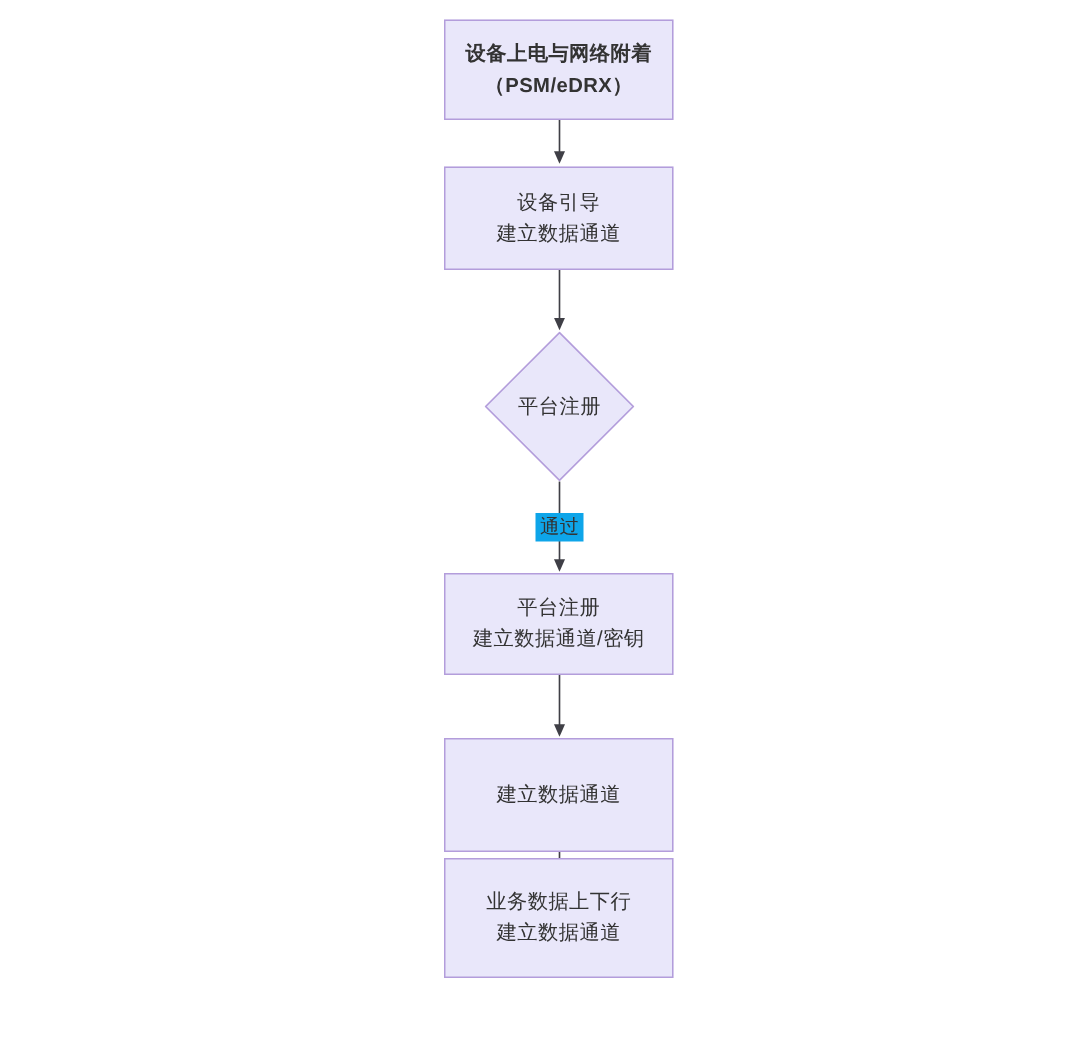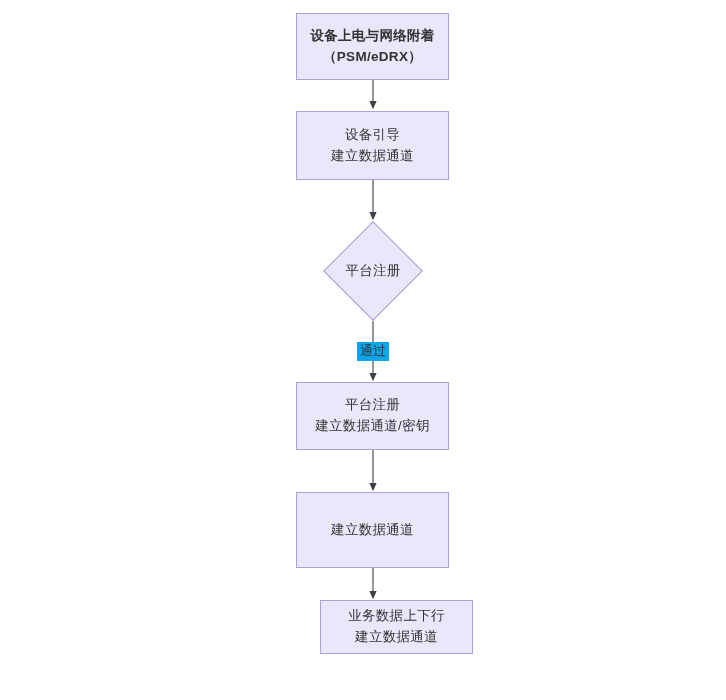"业务数据上下行" div.node { height: 54px -> 80px; margin-left: 24px -> none; top: 600px -> 572px }
